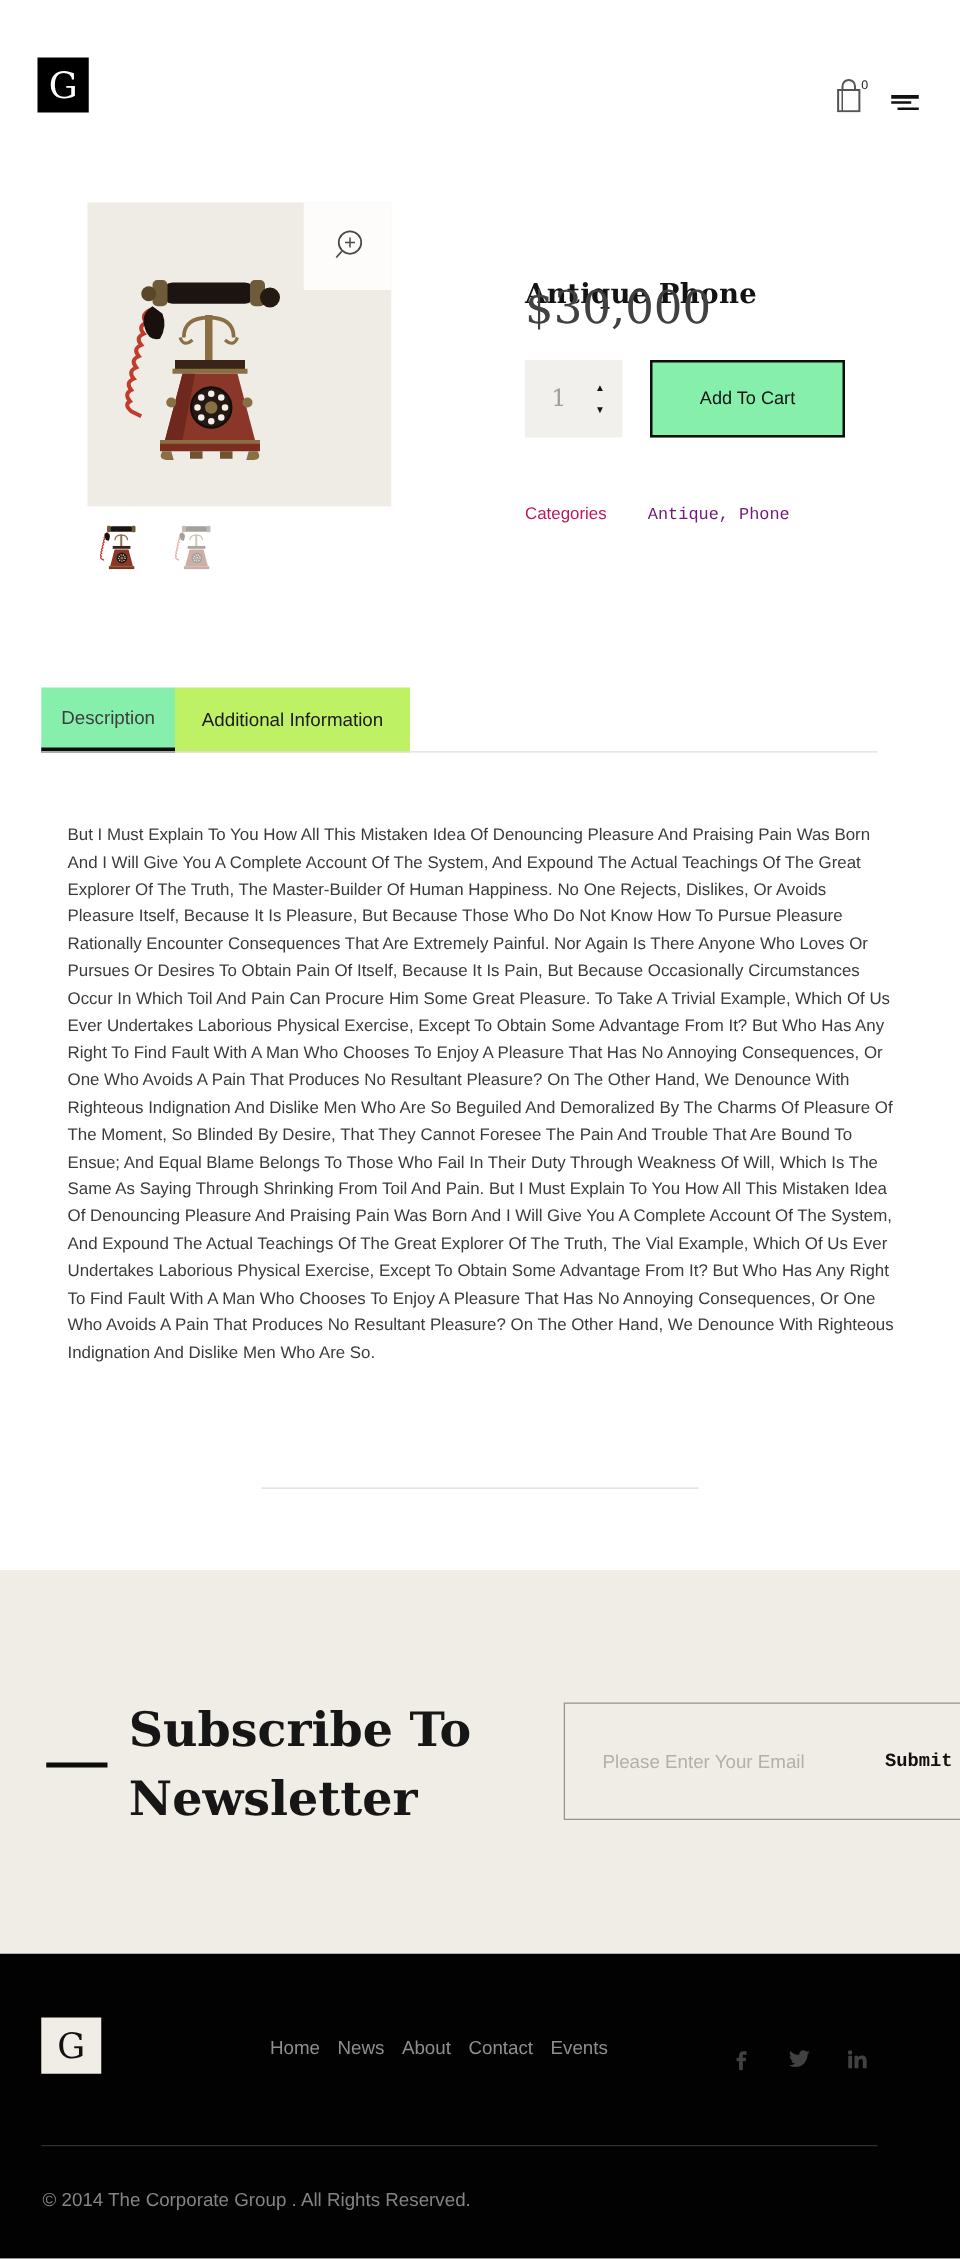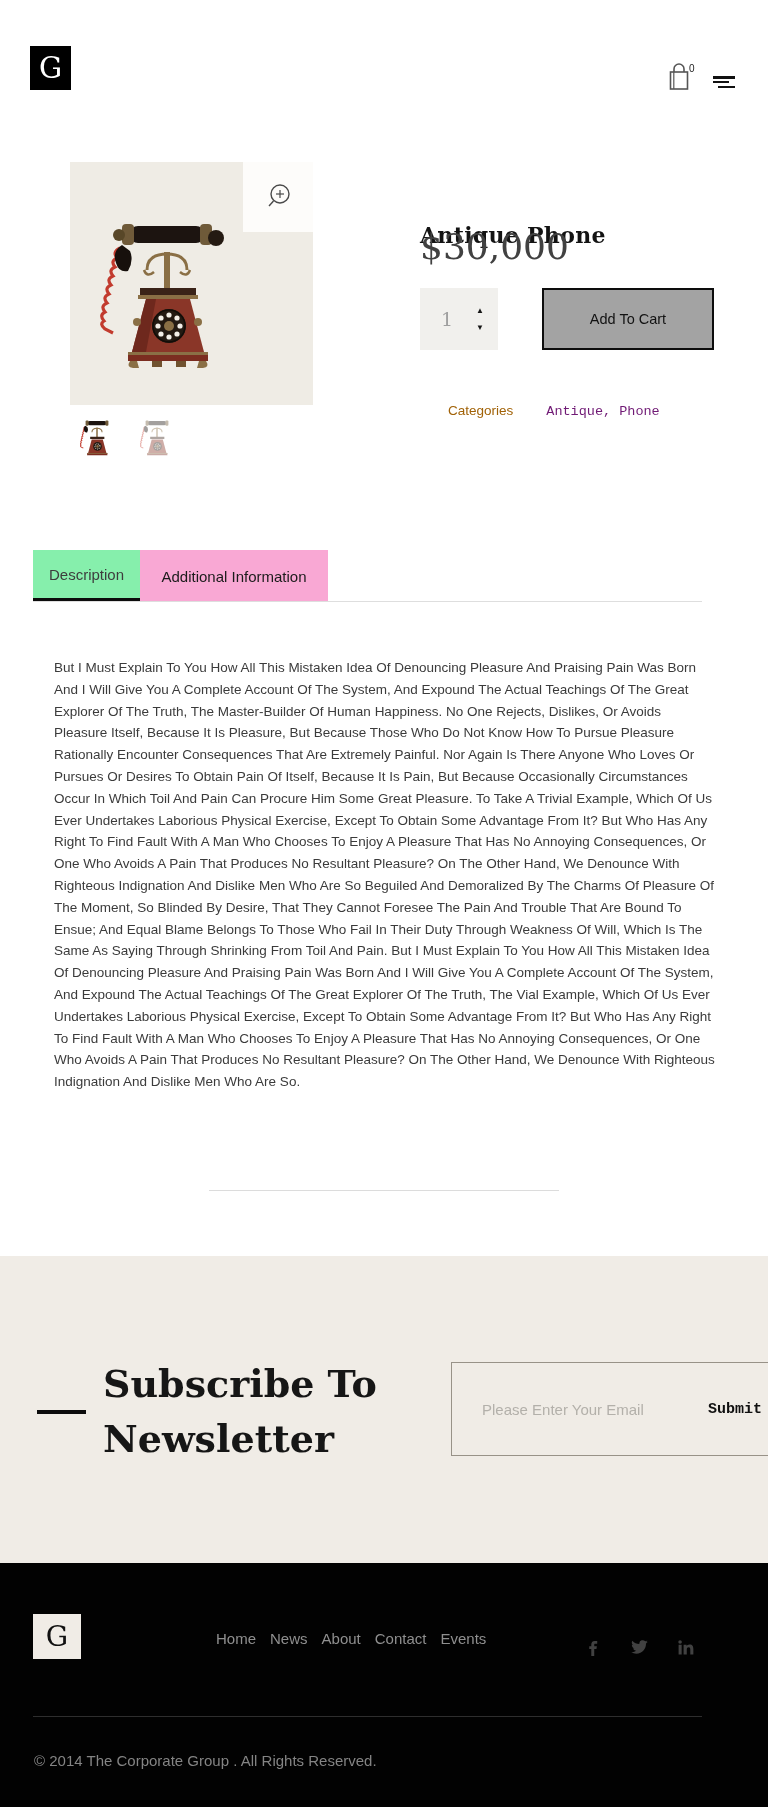"Add To Cart" .add-cart-btn { background: #a3a3a3 -> #86efac; left: 542px -> 520px; width: 172px -> 156px }
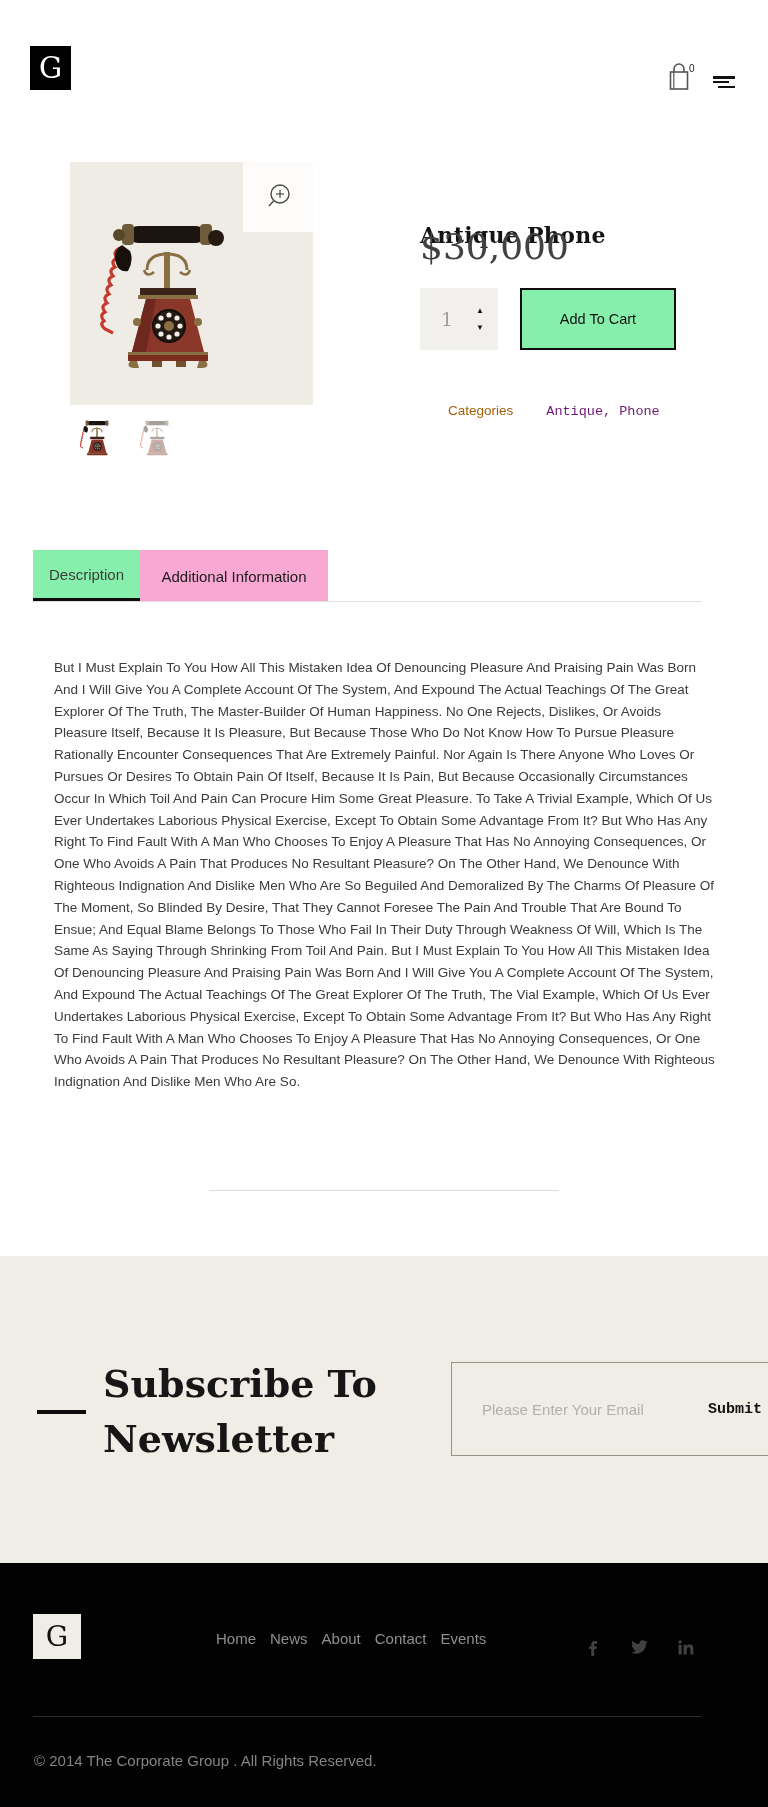"Categories" .categories-label { color: #a16207 -> #be185d; margin-left: 28px -> none }
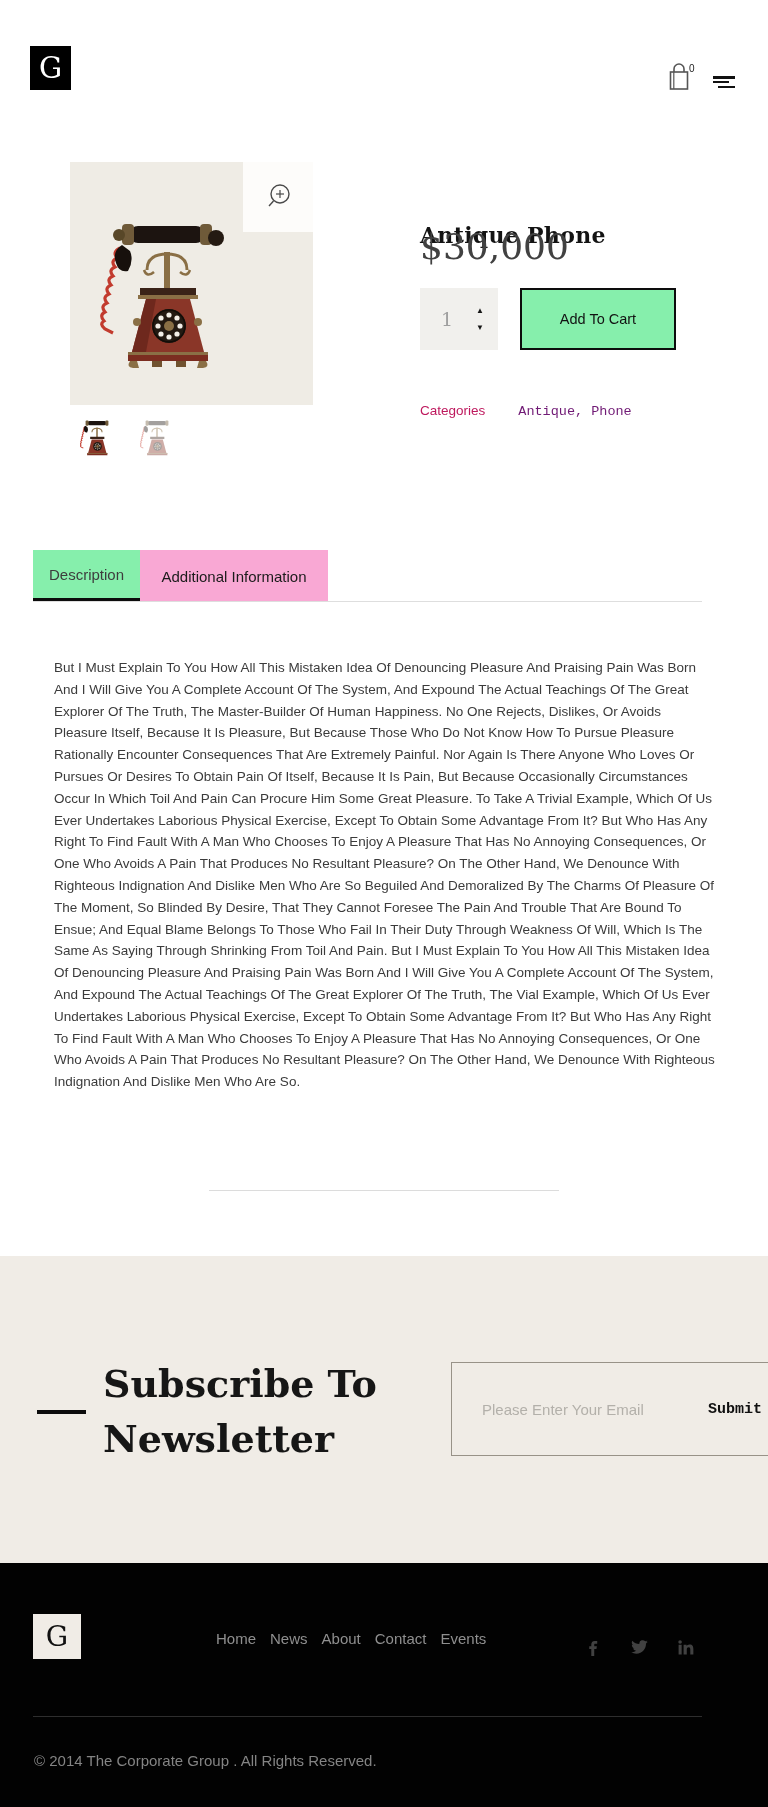"Additional Information" .tab-additional { background: #f9a8d4 -> #bef264 }
